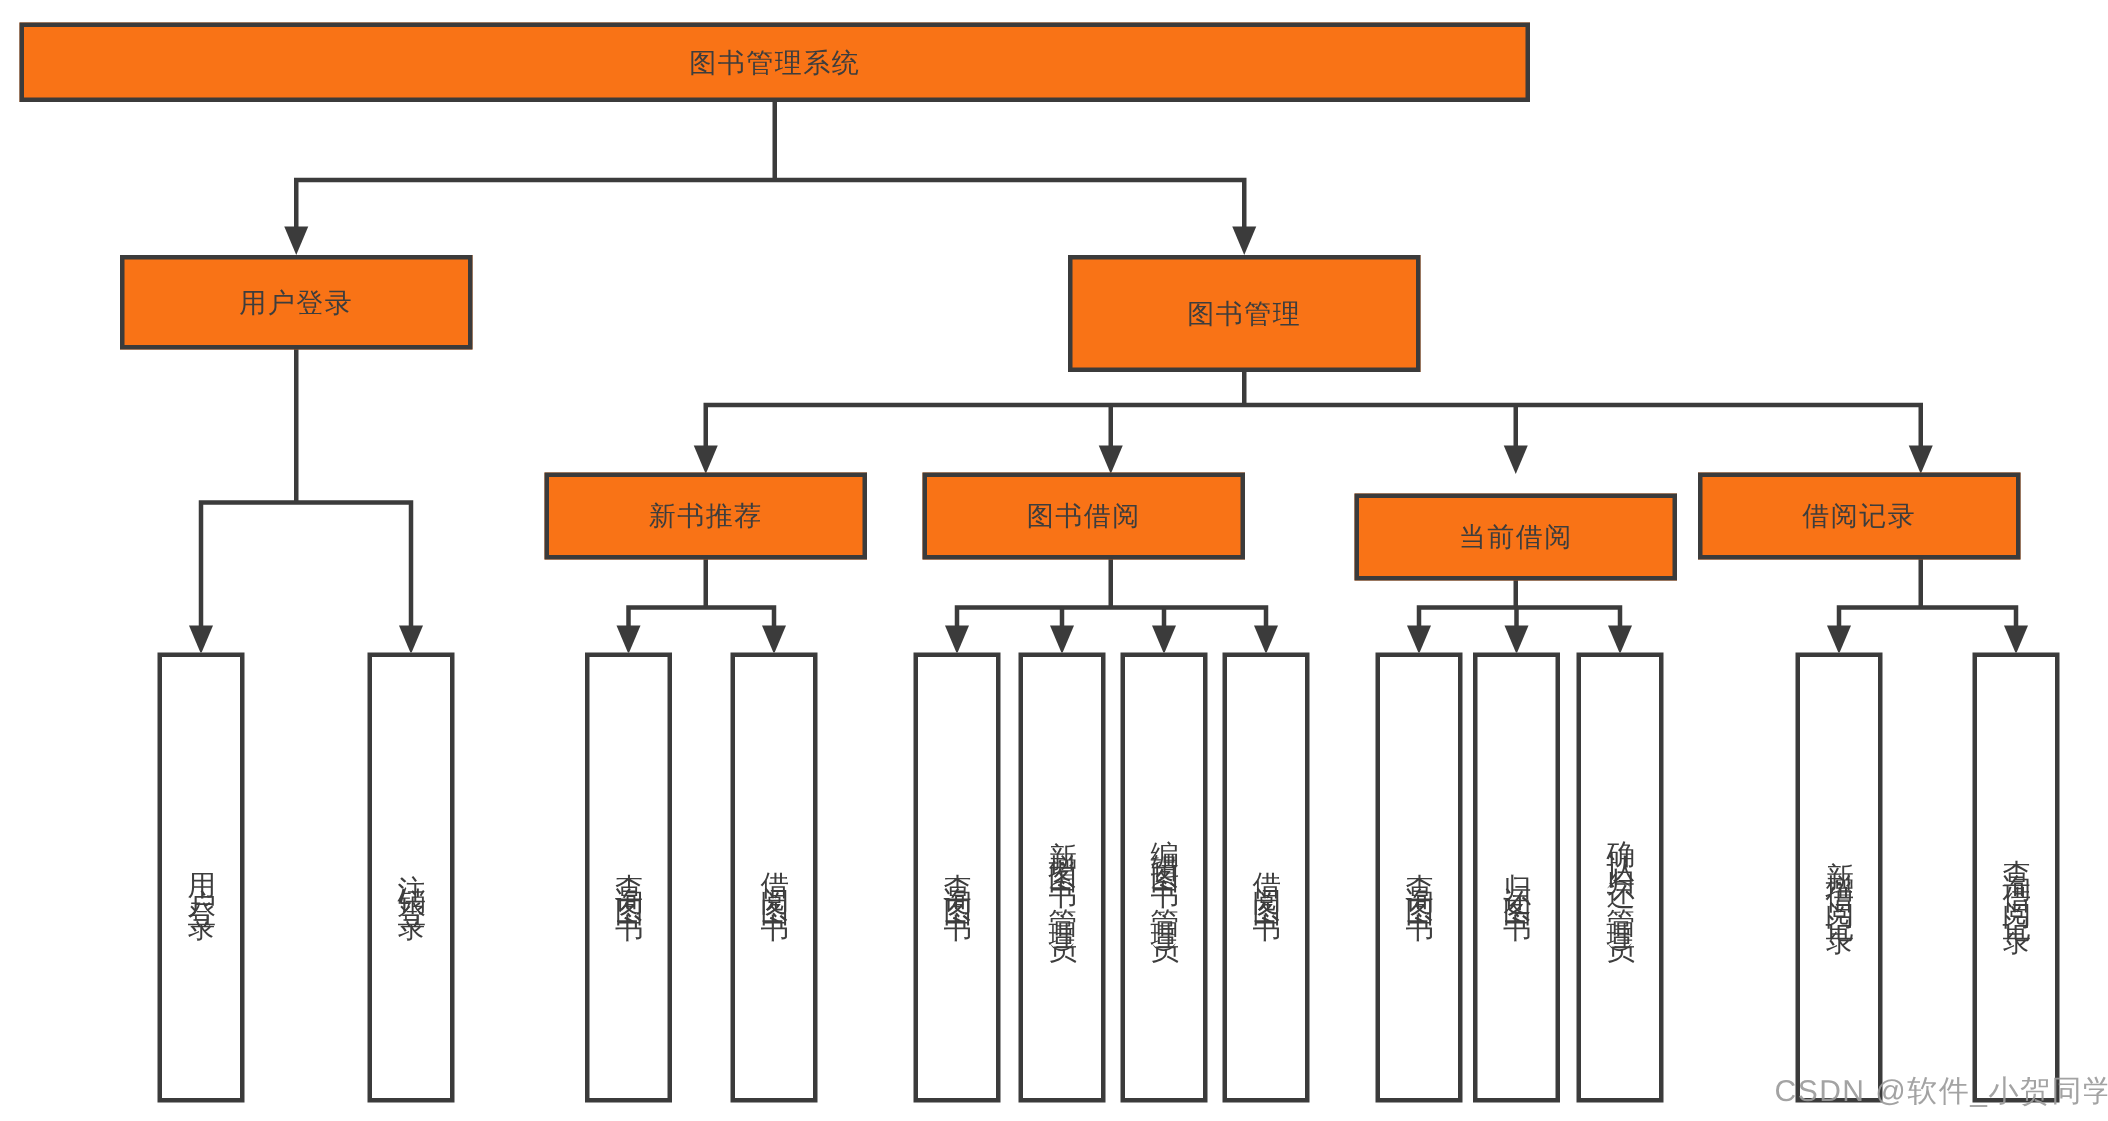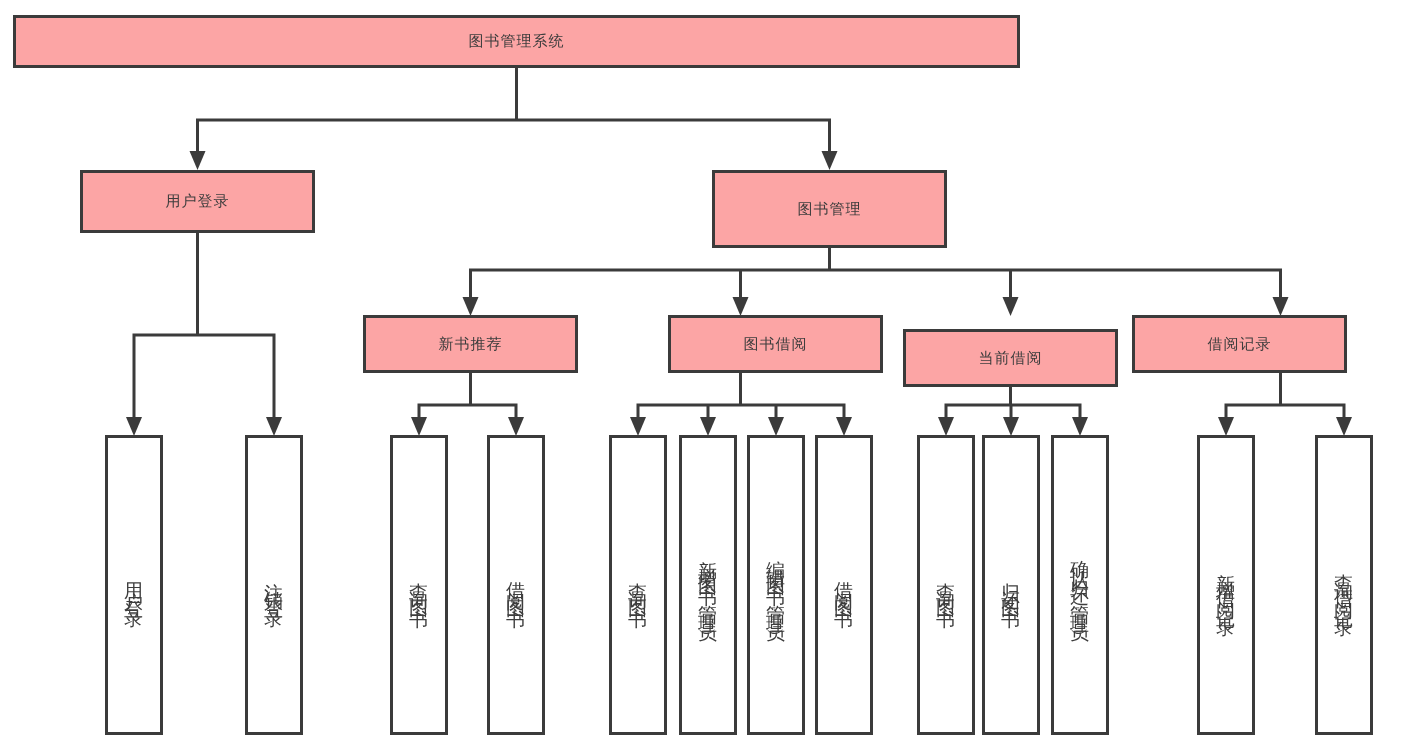"图书管理系统" .hbox { background: #fca5a5 -> #f97316; font-size: 15px -> 18px }
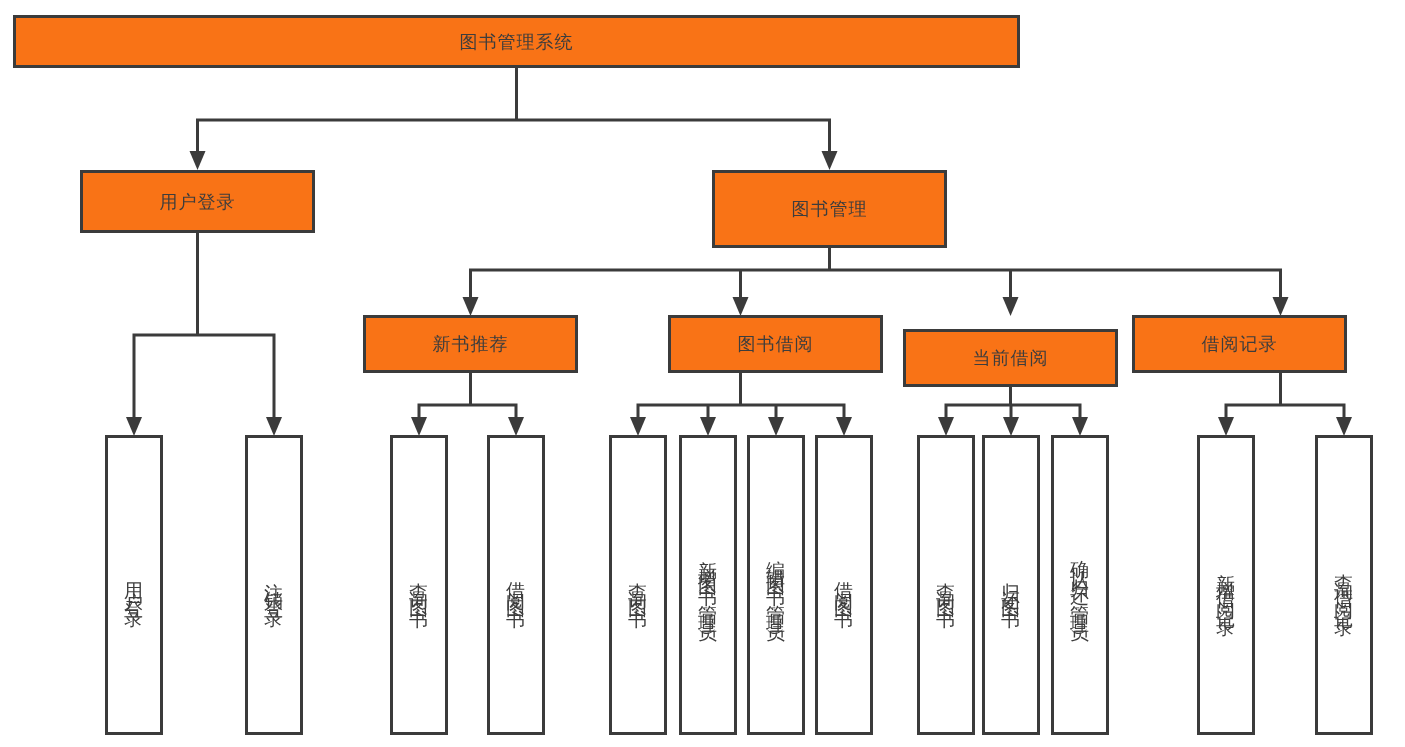"图书借阅" div.hbox { left: 668px -> 615px }
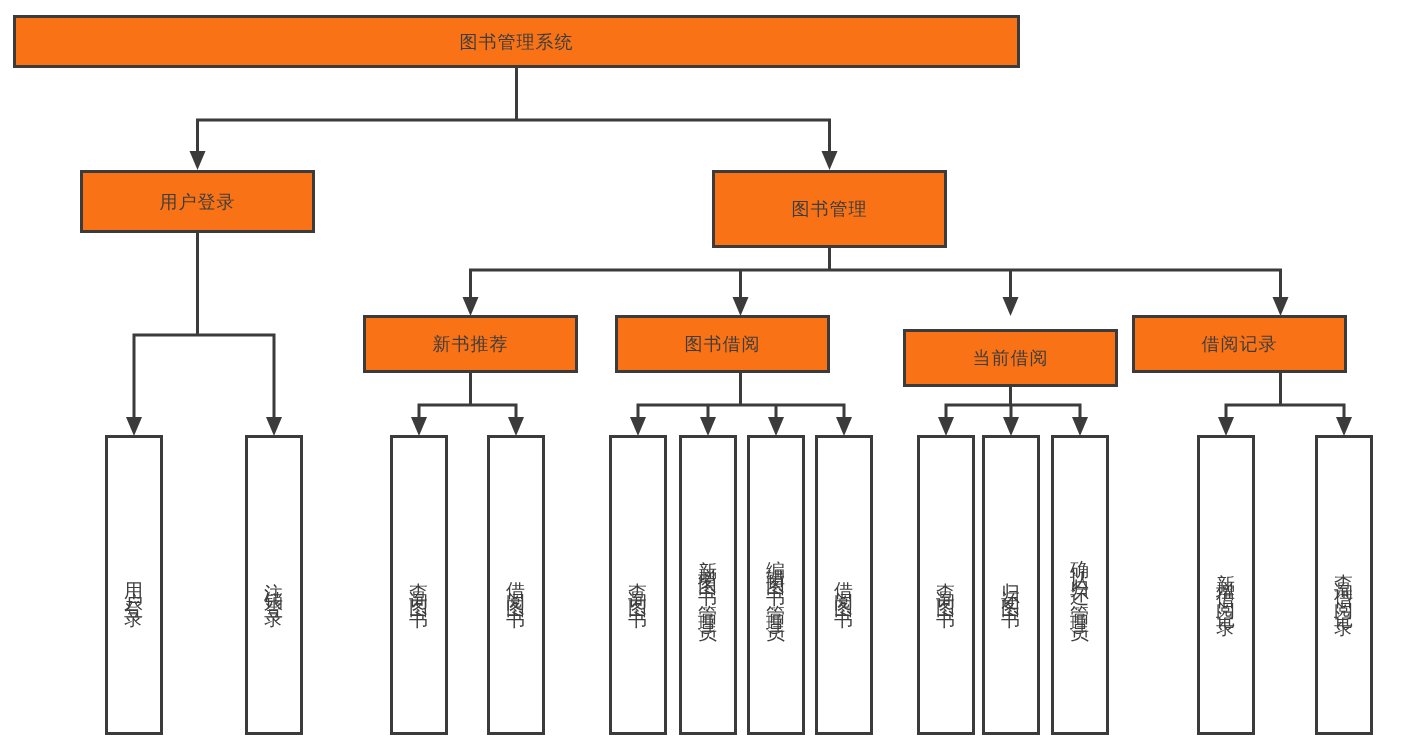"CSDN @软件_小贺同学" div { html: none -> <div>CSDN @软件_小贺同学</div> }
